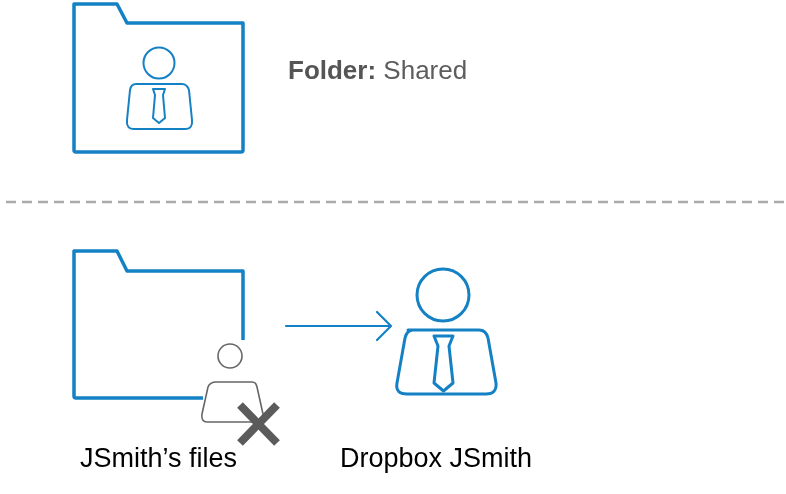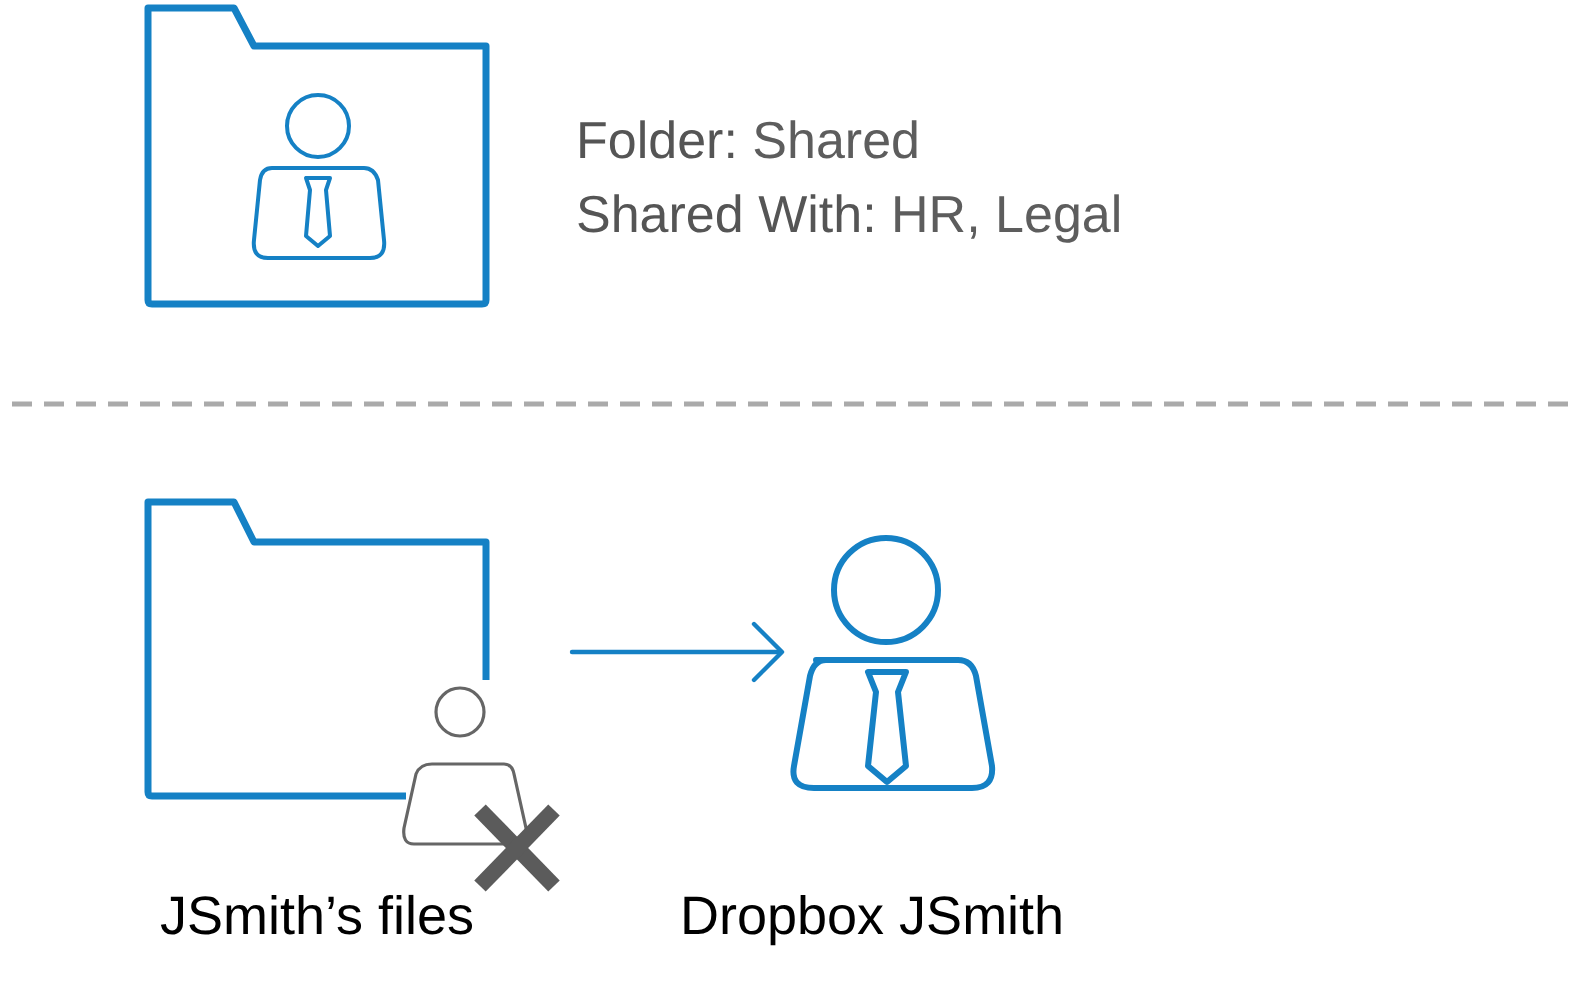"Folder:" .info b { font-weight: normal -> bold }
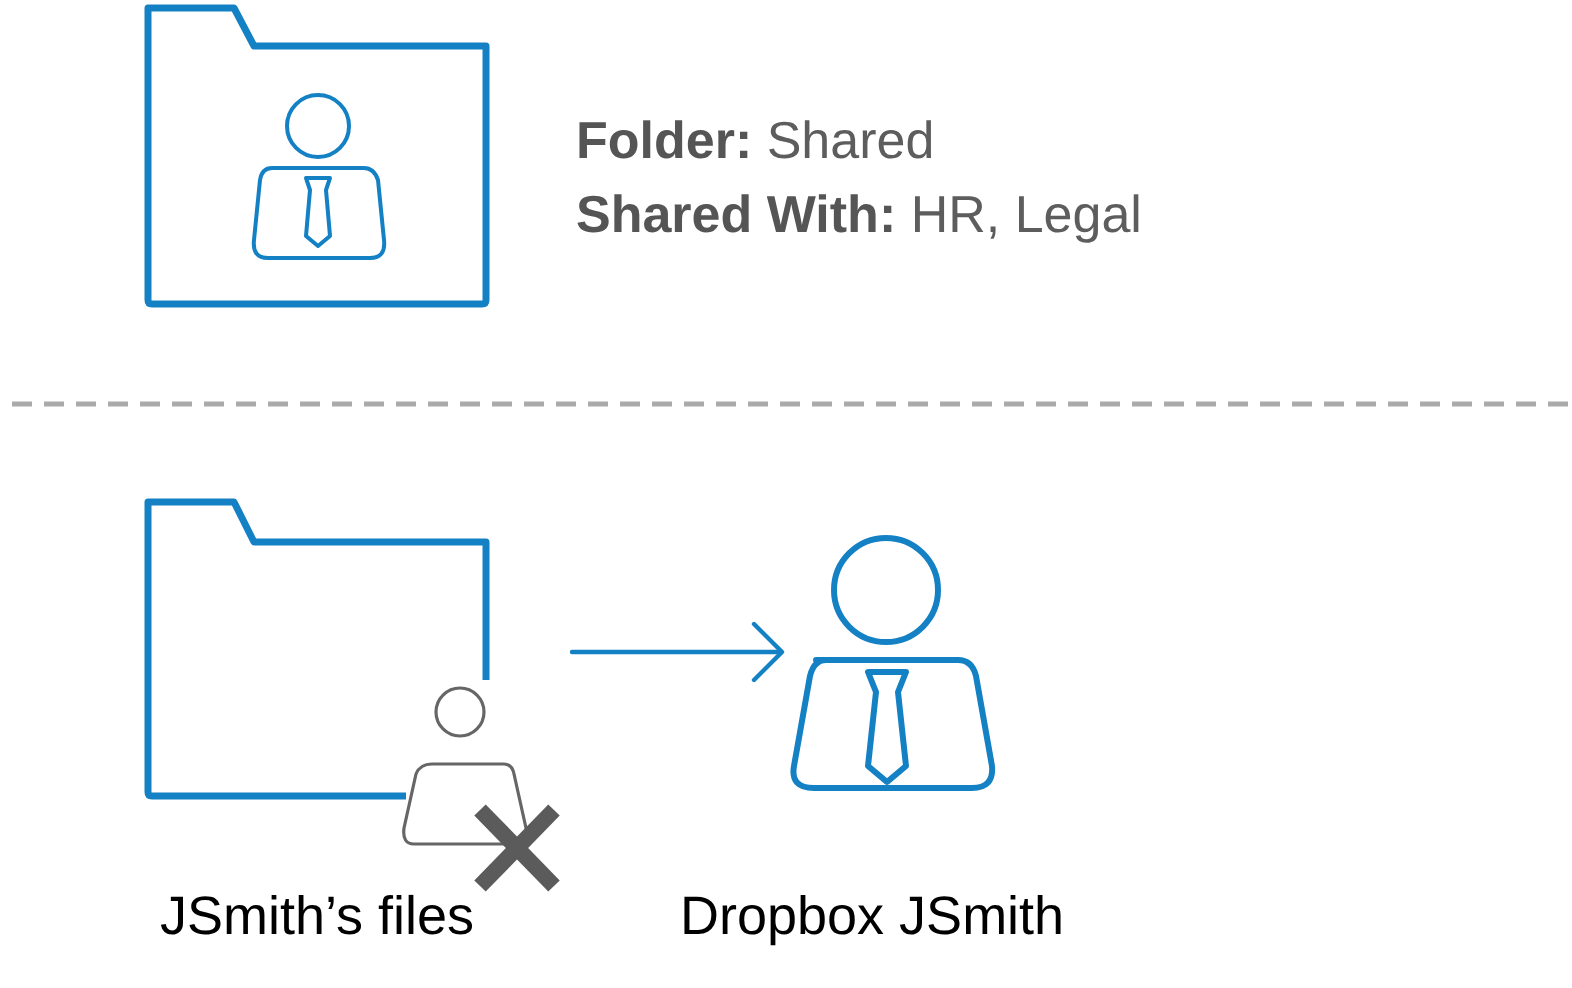"Shared With: HR, Legal" div.line { html: <div> <b>Shared With:</b> <span>HR, Legal</span> </div> -> none }
